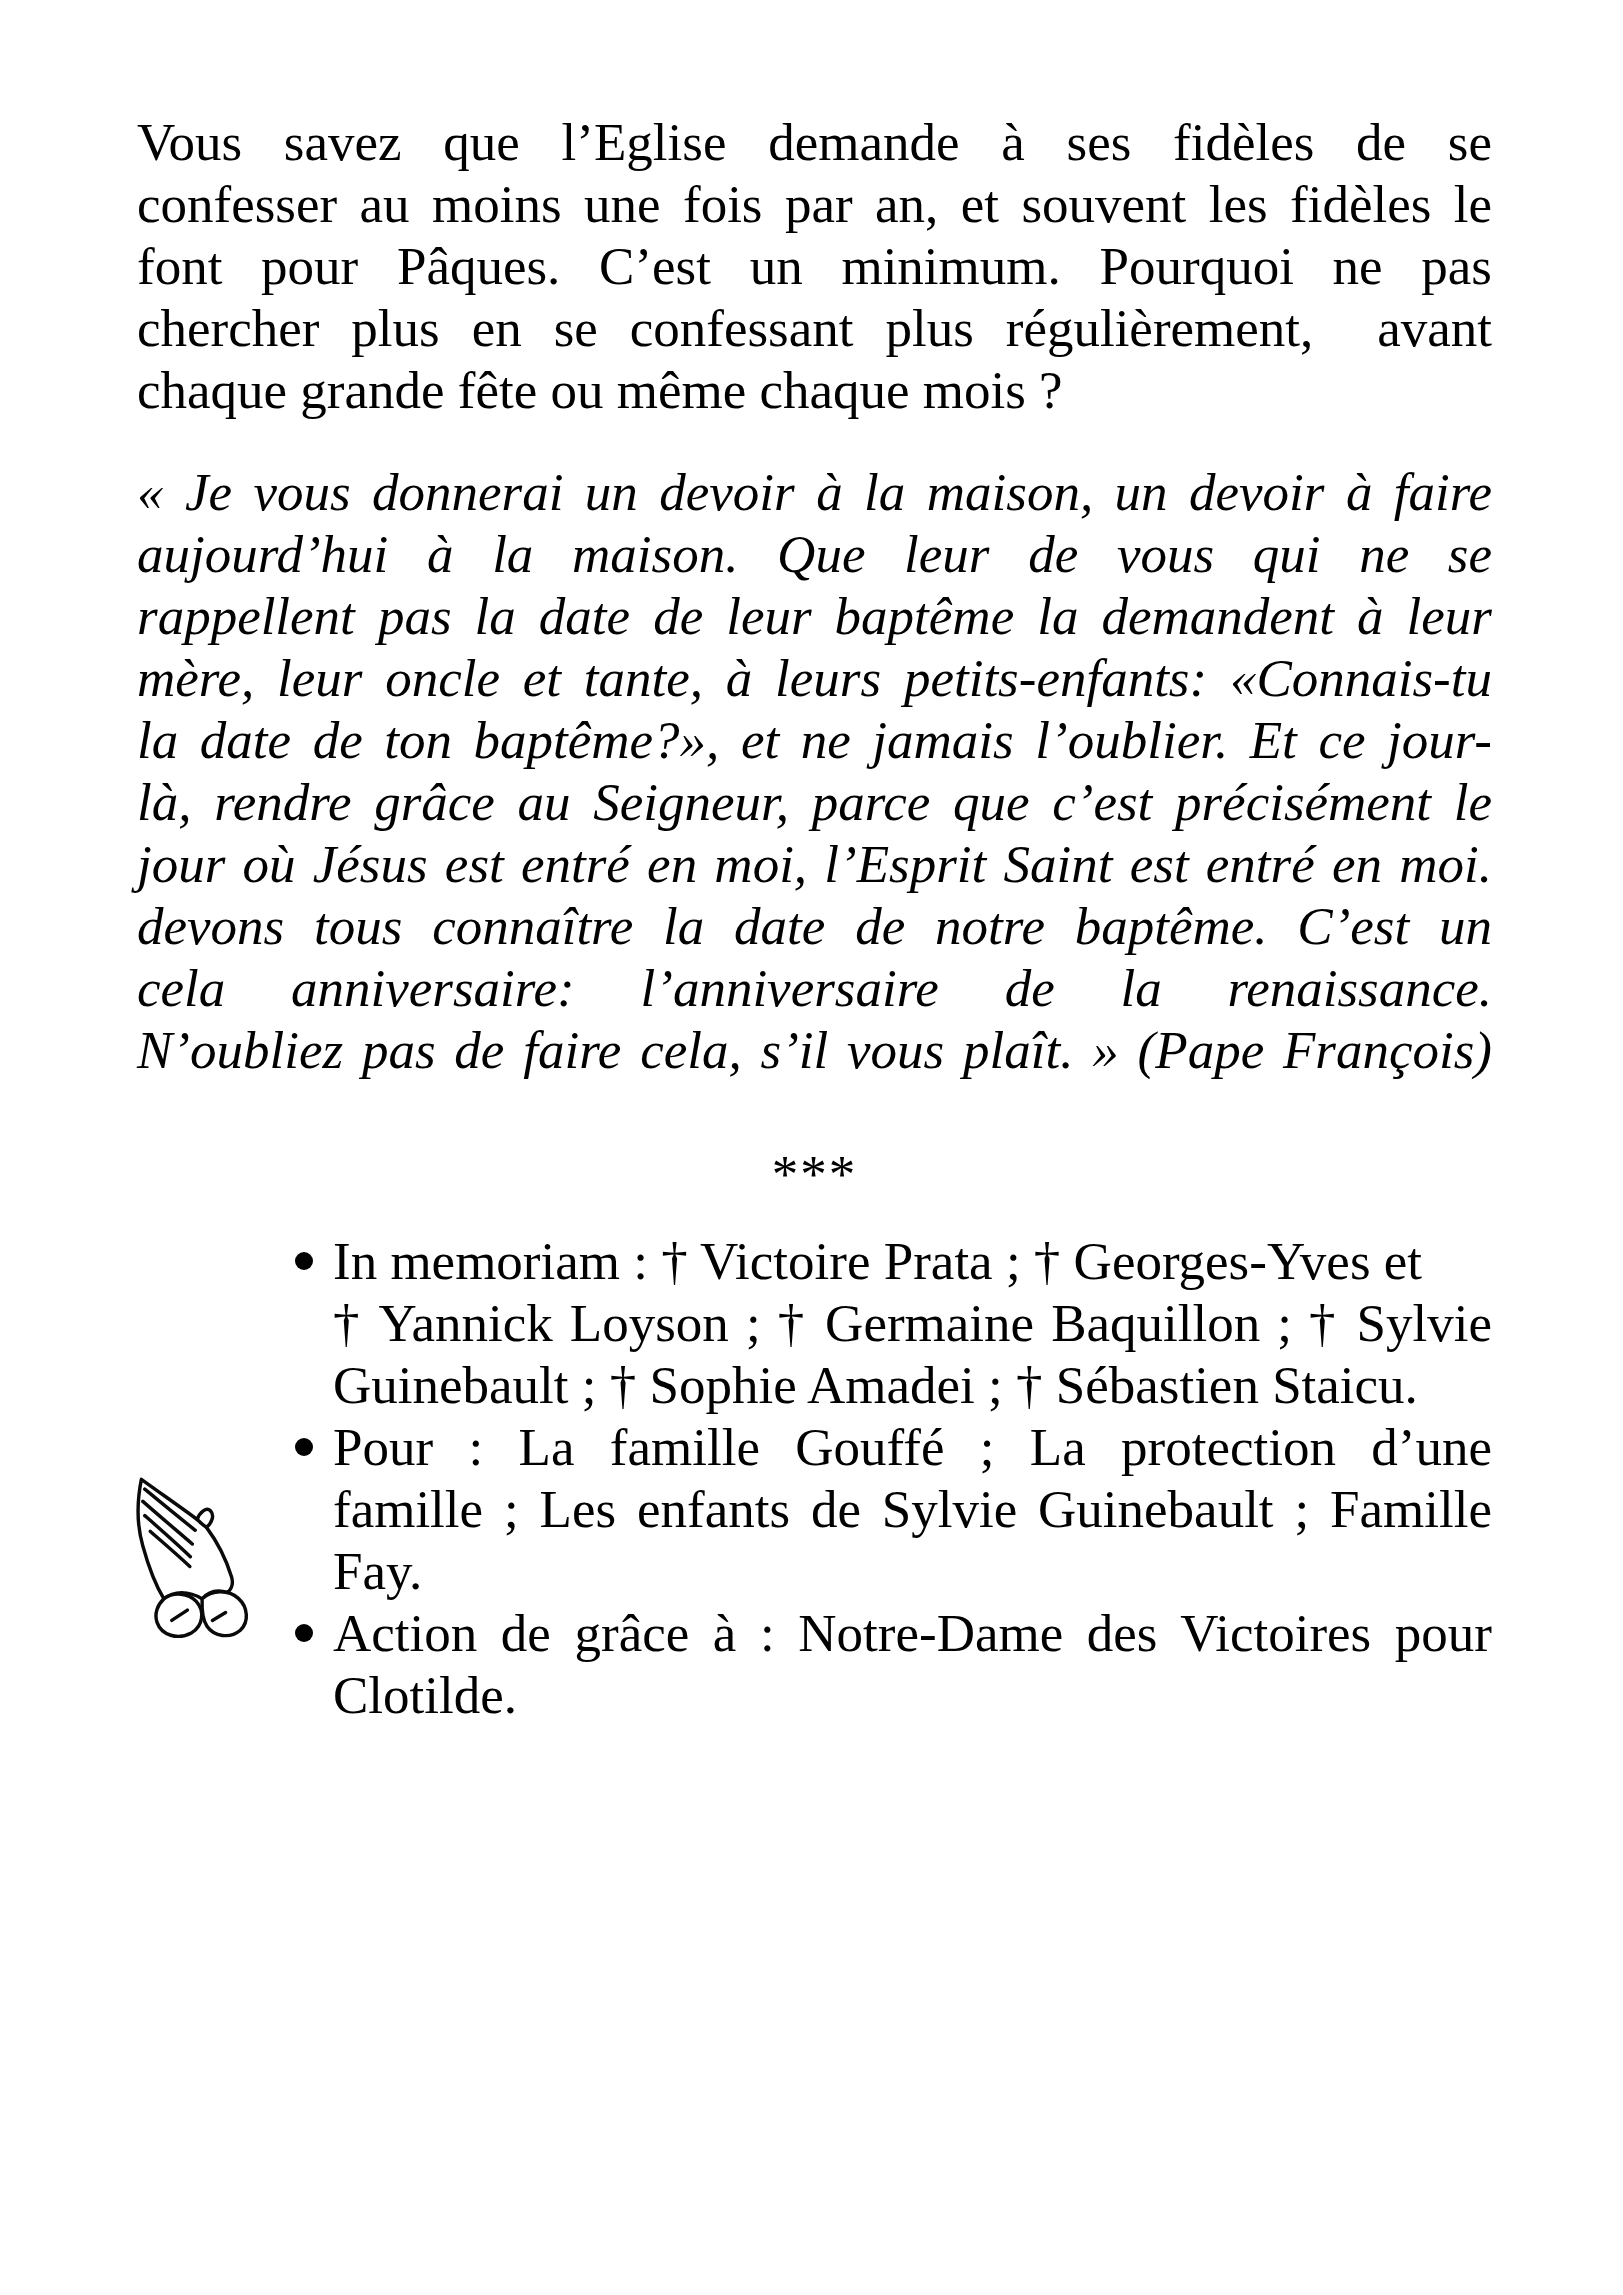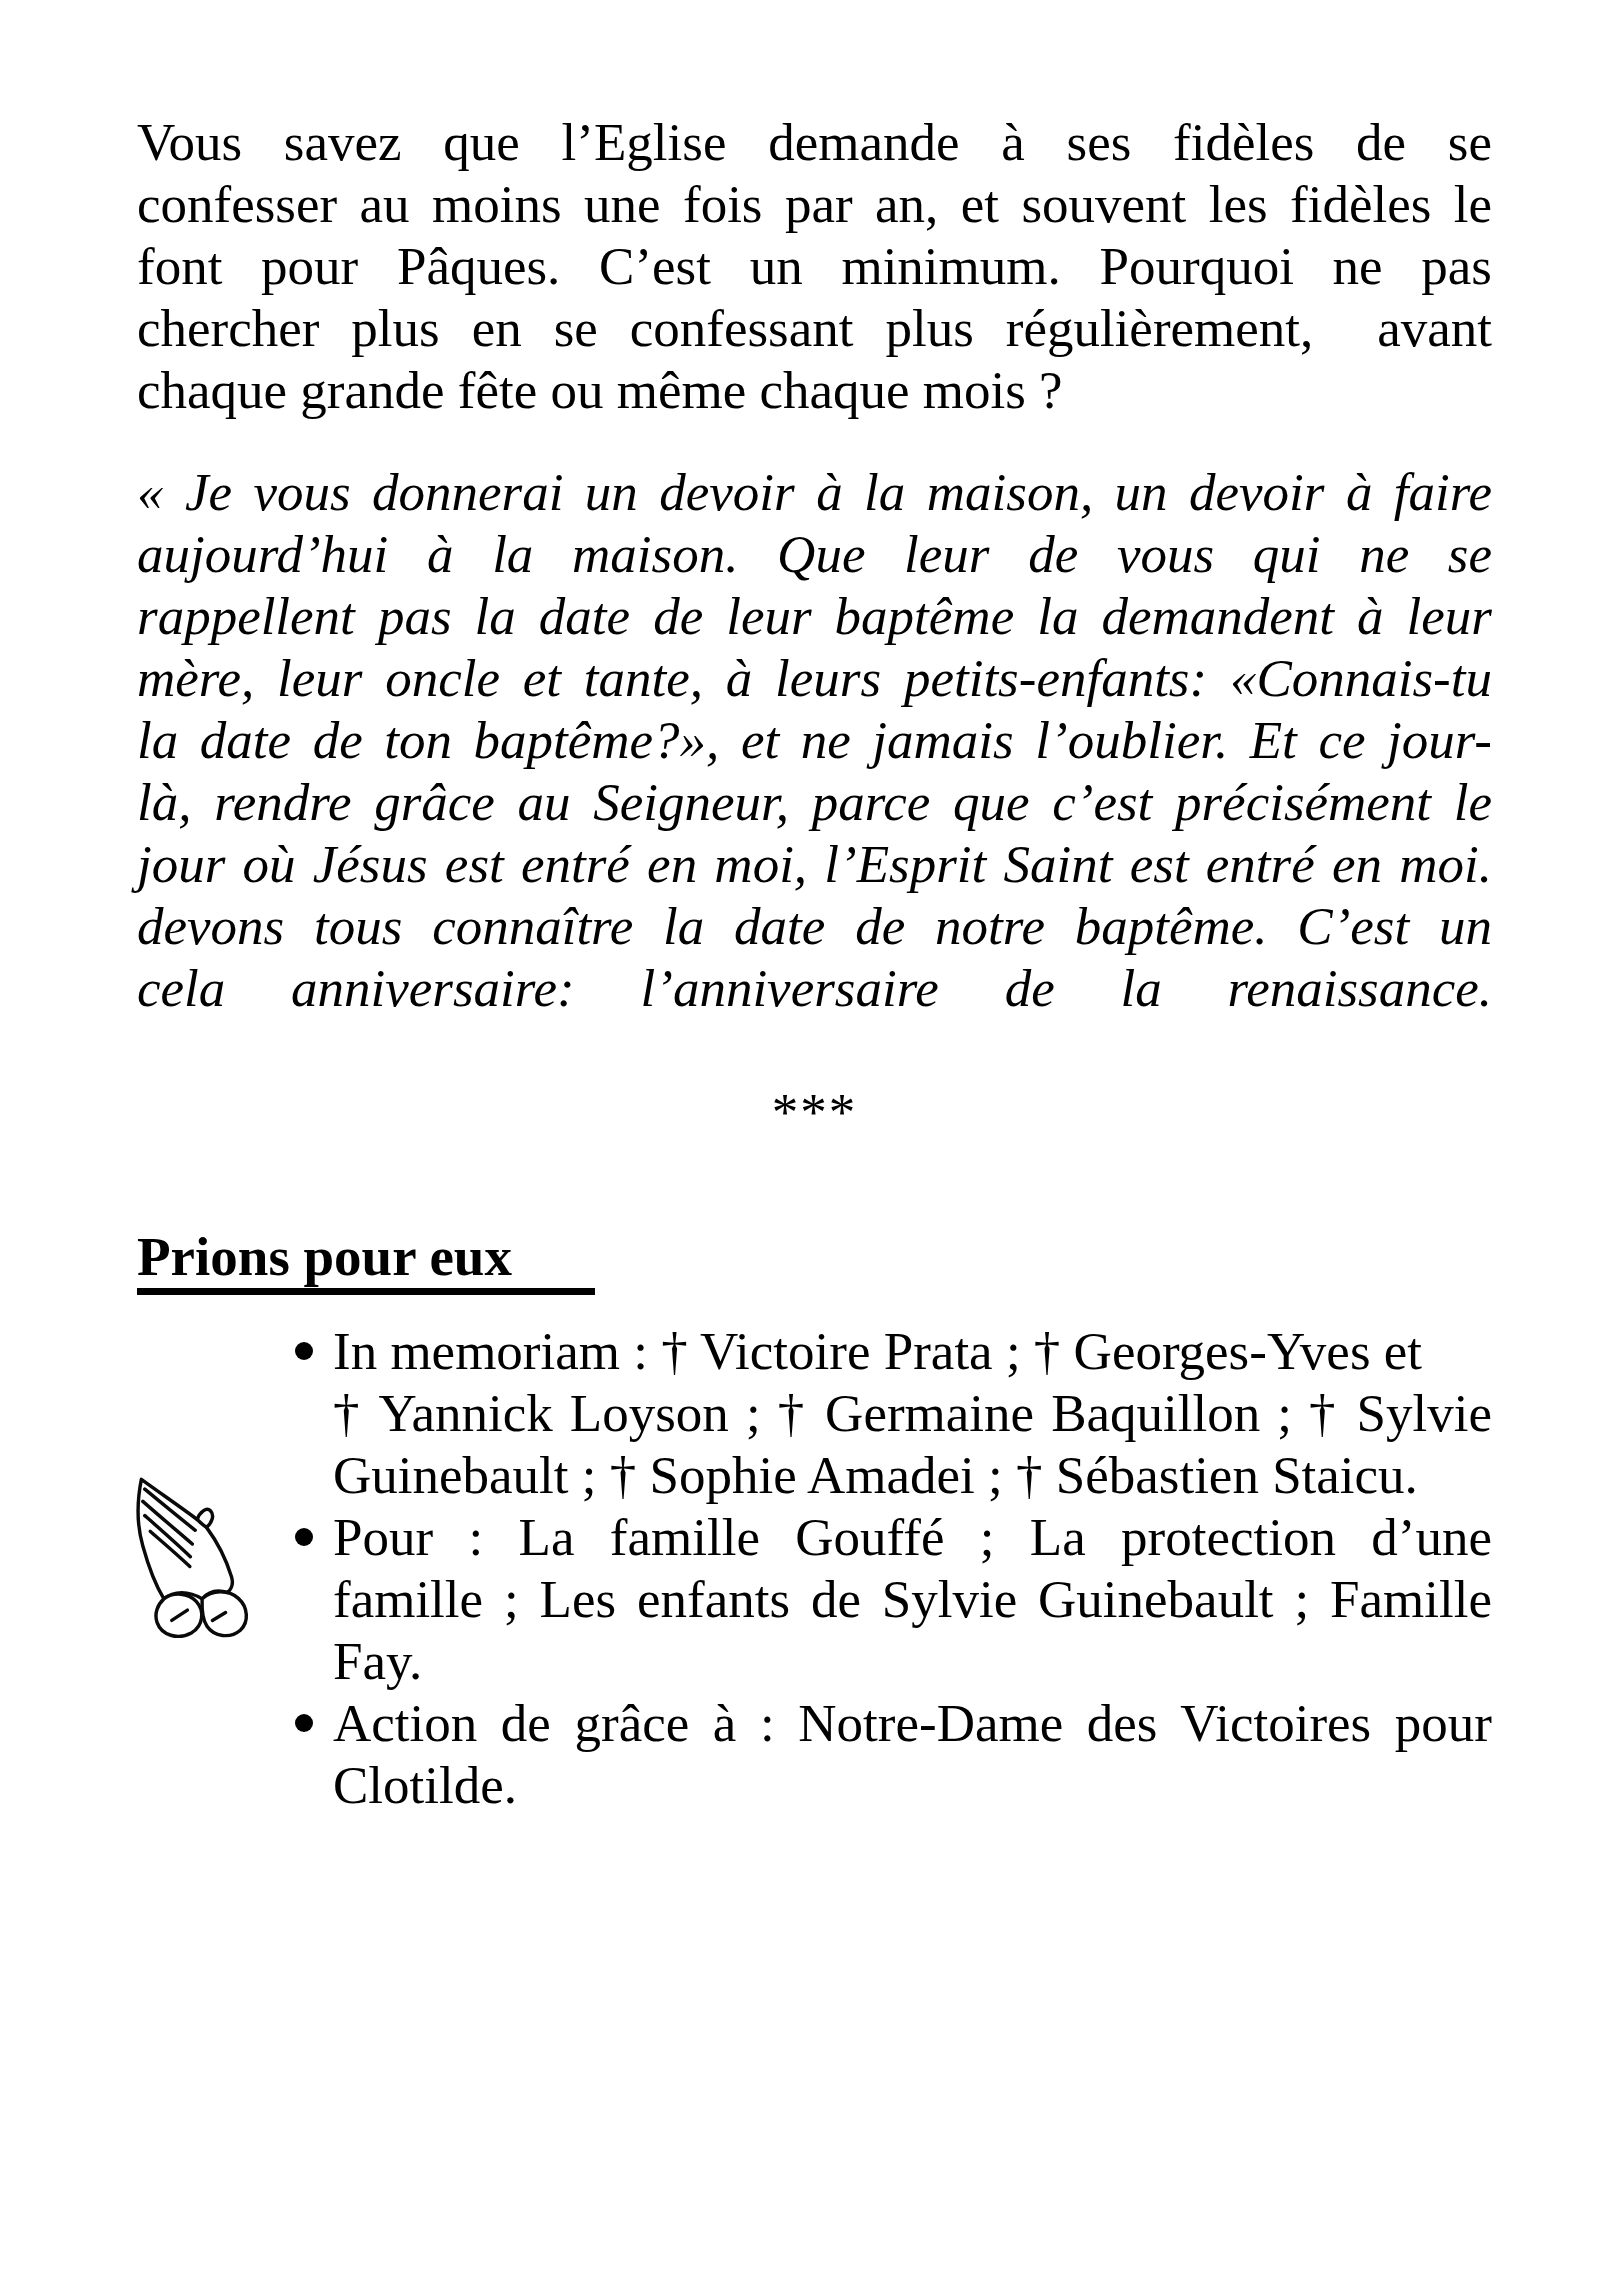"N’oubliez pas de faire cela," div.line { html: none -> <div>N’oubliez pas de faire cela, s’il vous plaît. » (Pape François)</div> }
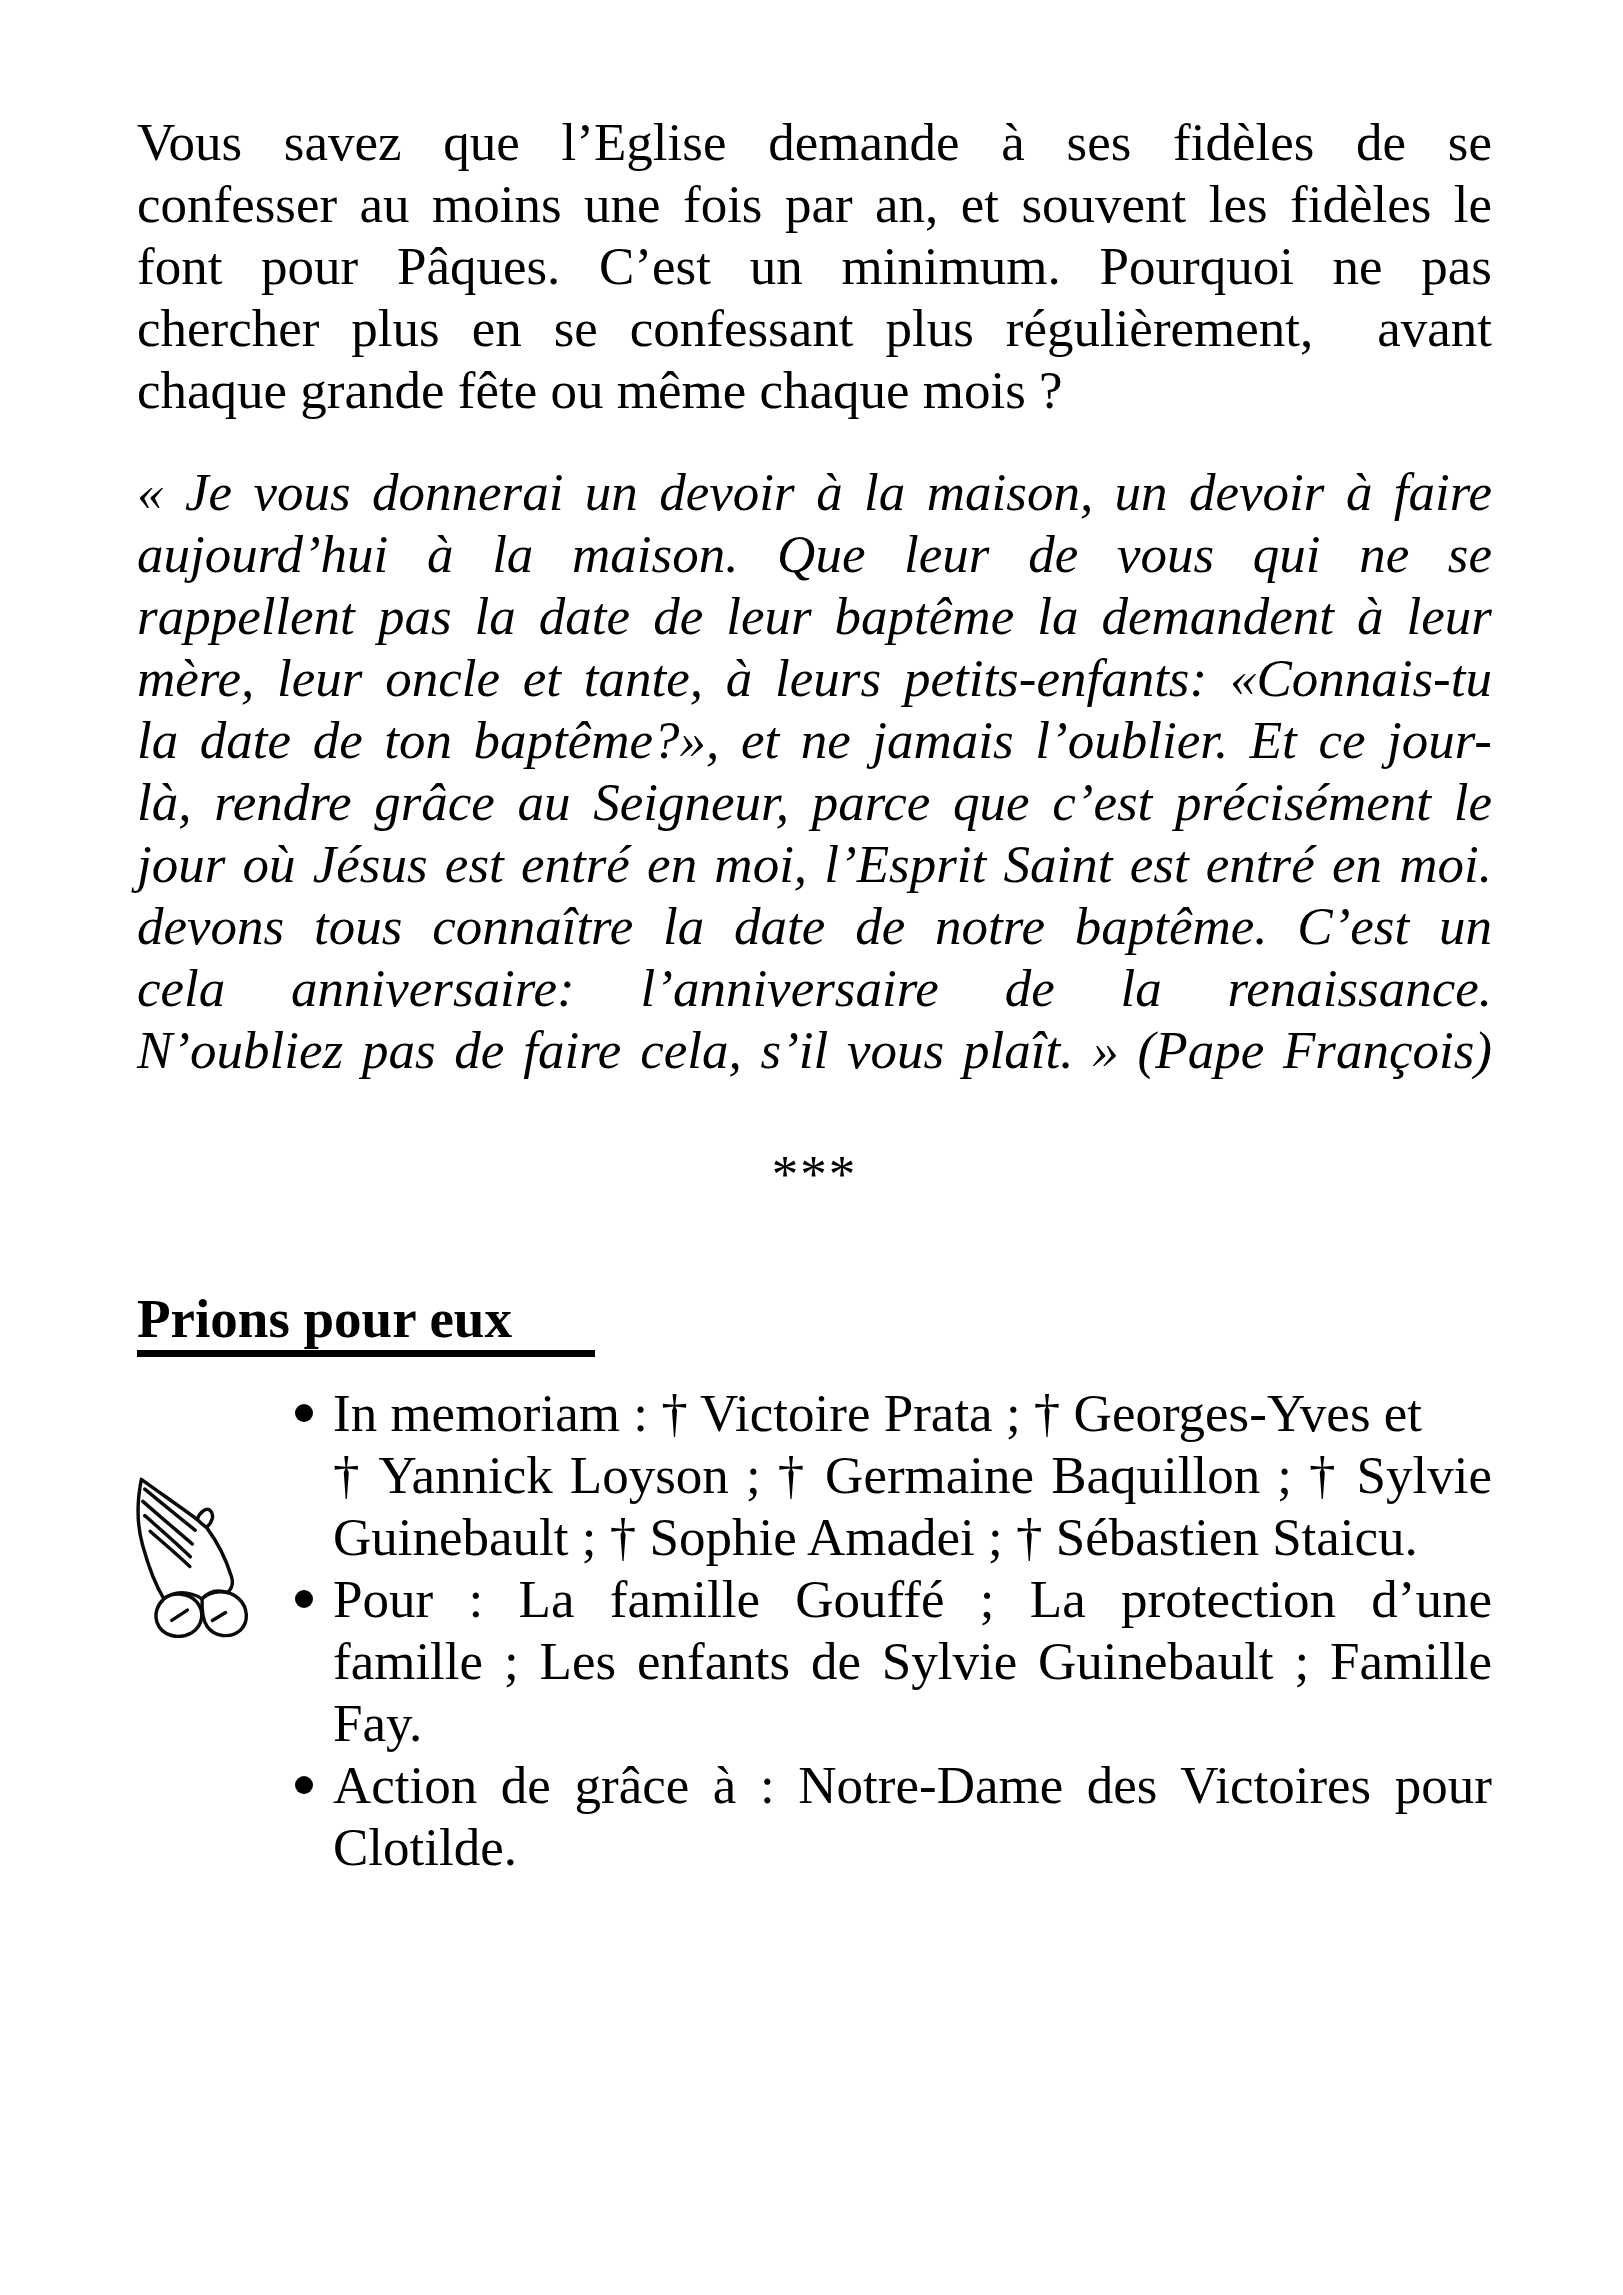"Prions pour eux" h2.prayer-heading { html: <h2> <span>Prions pour eux</span> </h2> -> none }
